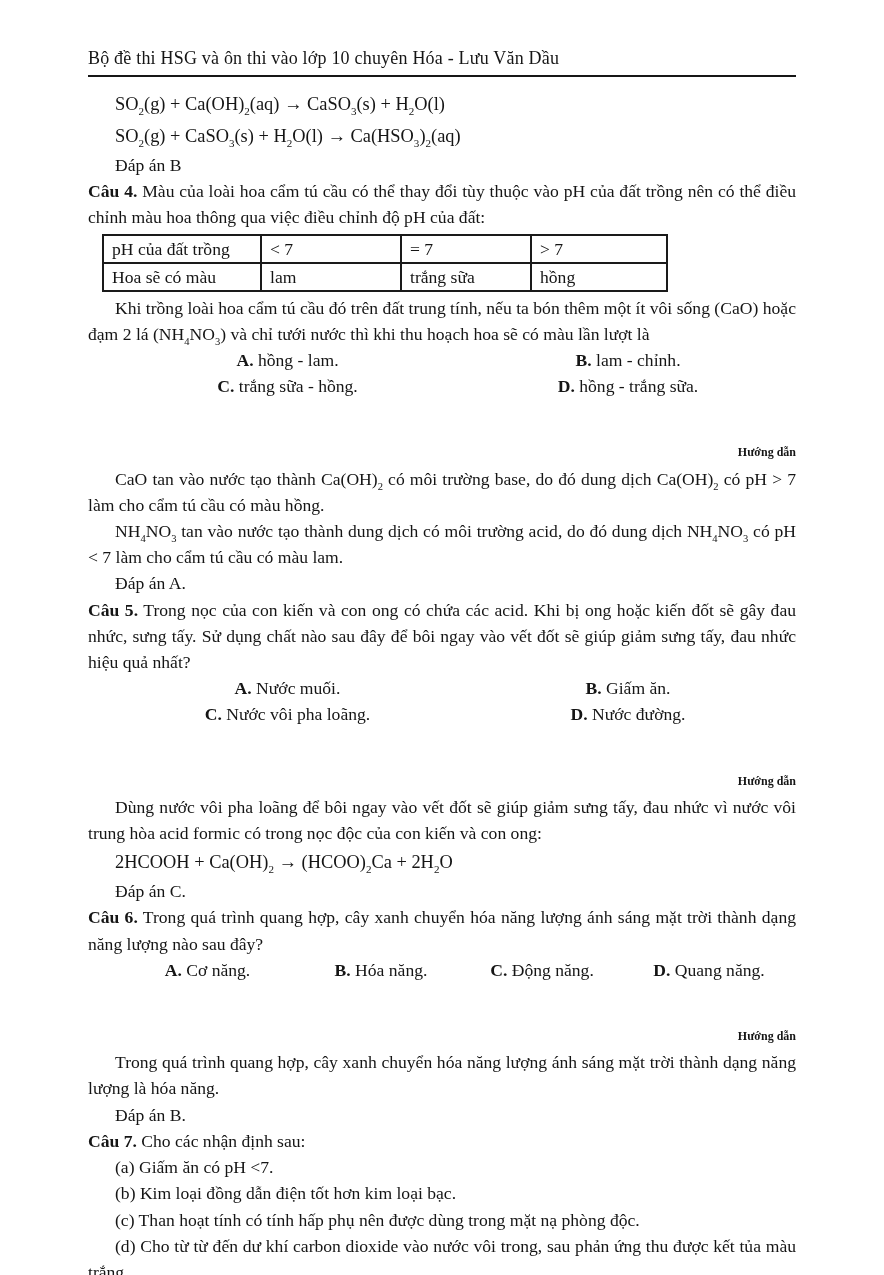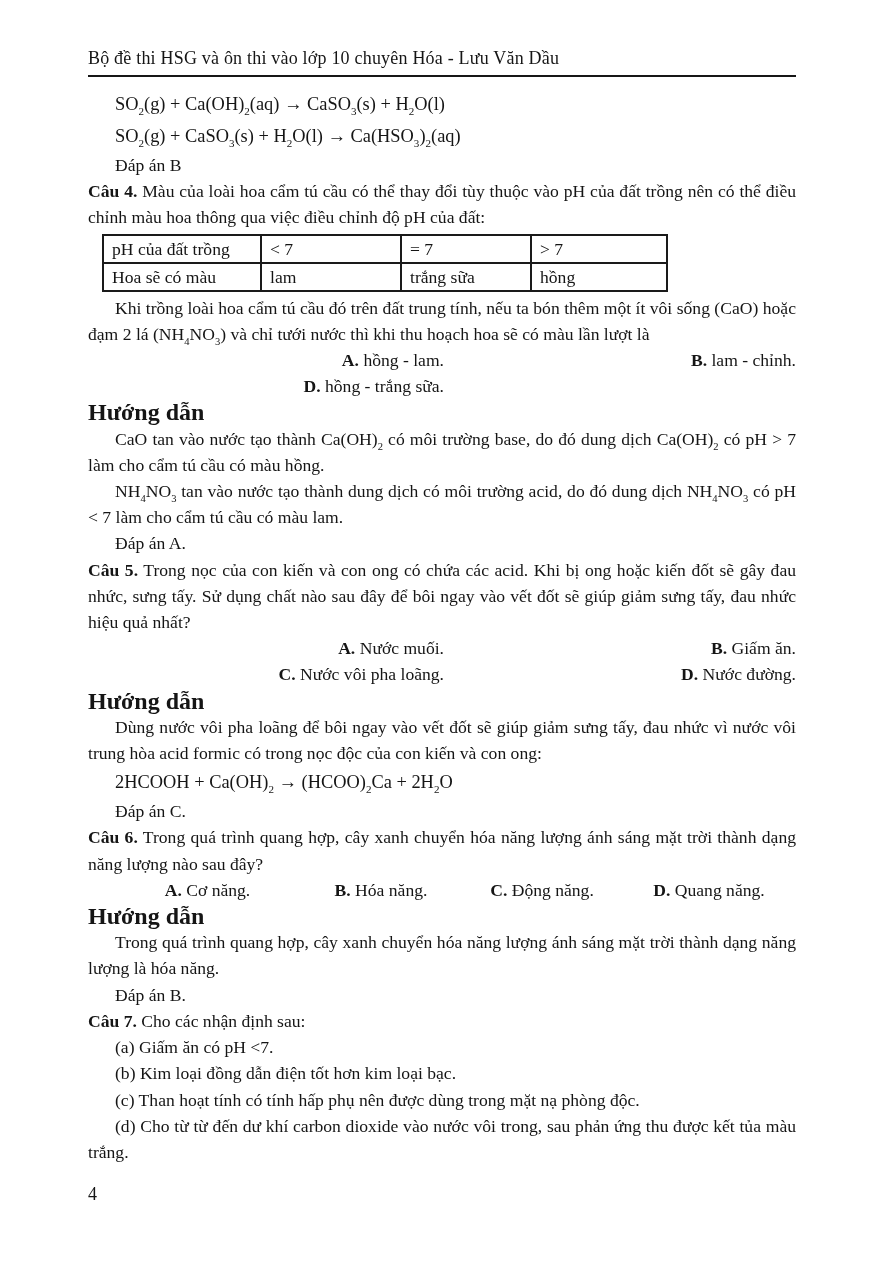"A. hồng - lam." .opts2 { margin-left: 11px -> 27px; text-align: right -> center }
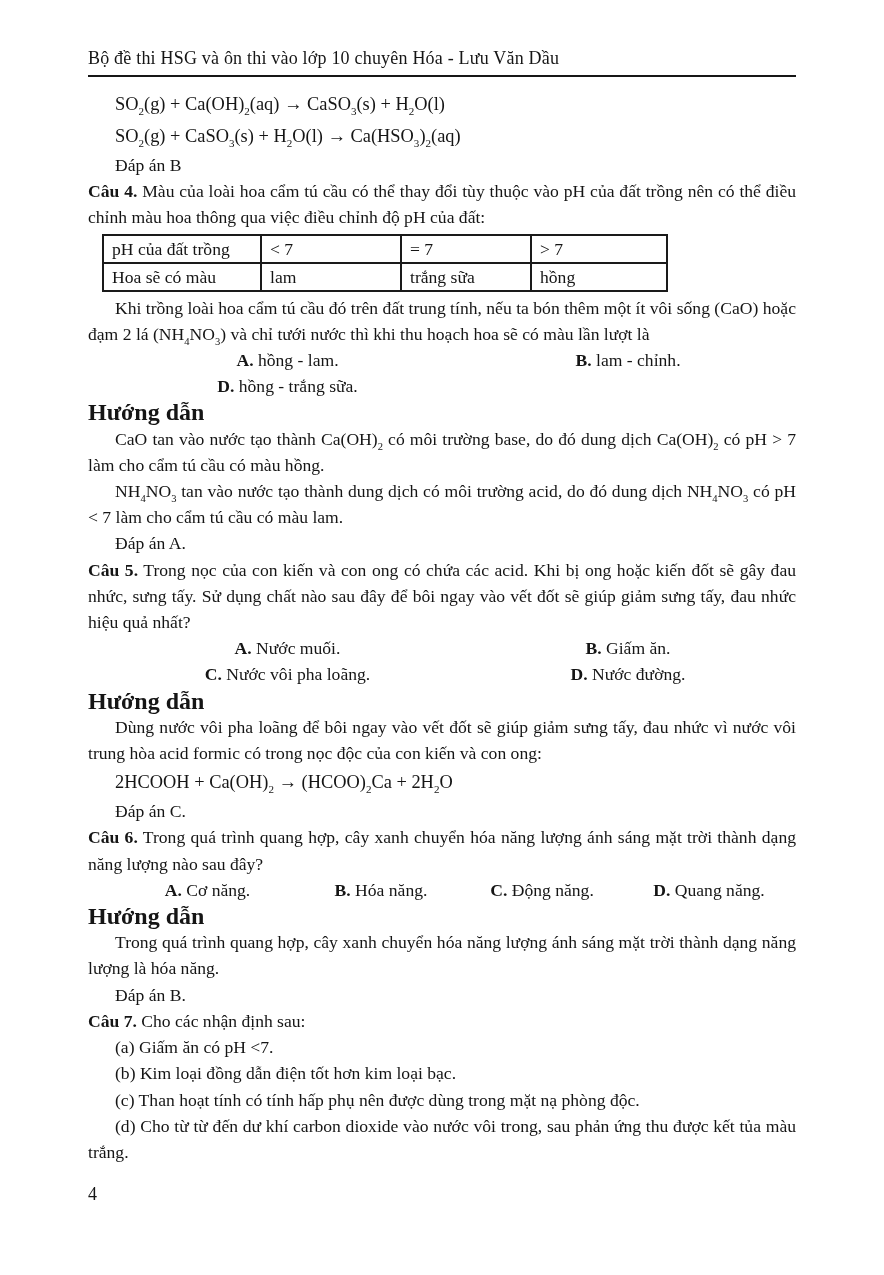"C. trắng sữa - hồng." div.opt { html: none -> <div><b>C.</b> <span>trắng sữa - hồng.</span></div> }
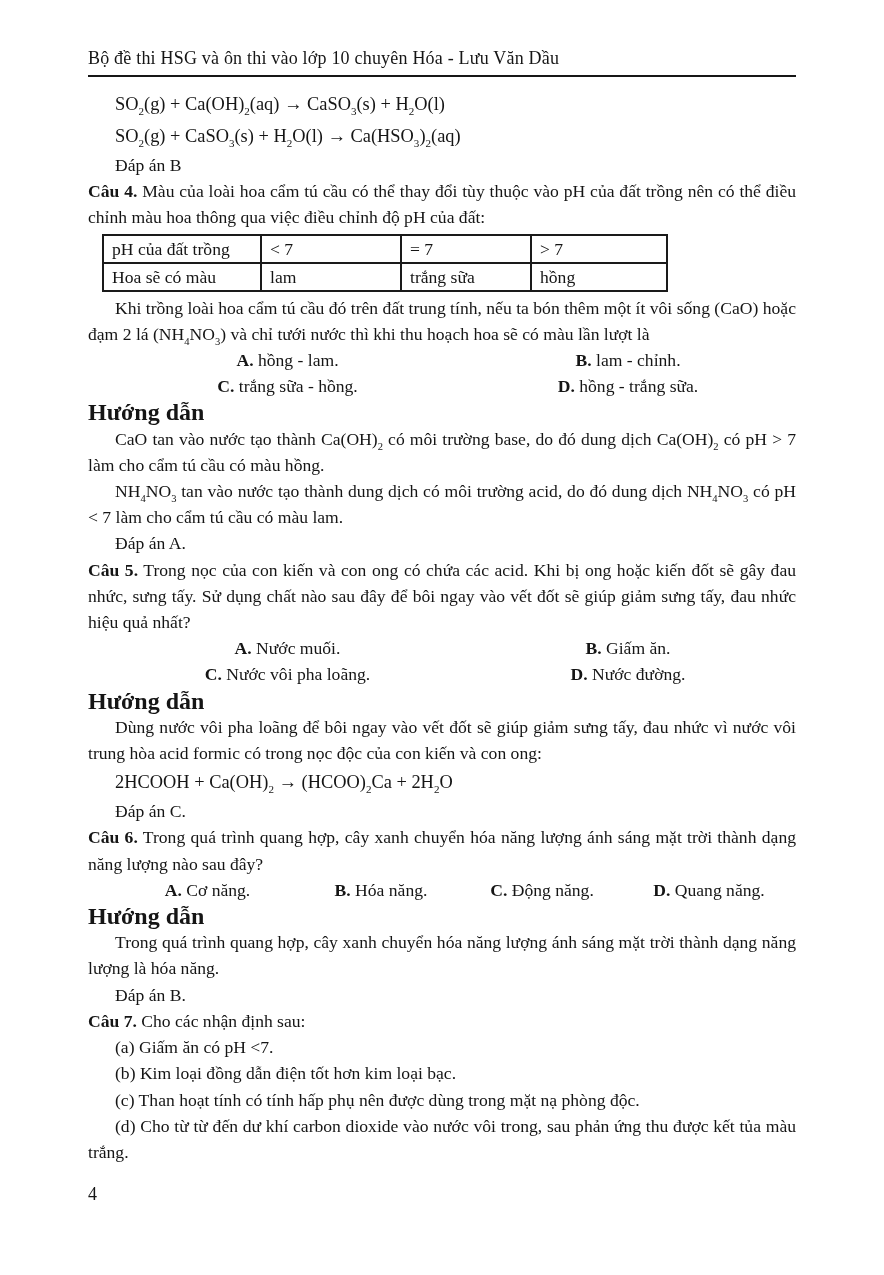"Hướng dẫn" .guide-title { font-size: 24px -> 12px; margin-top: none -> 40px; text-align: left -> right }
